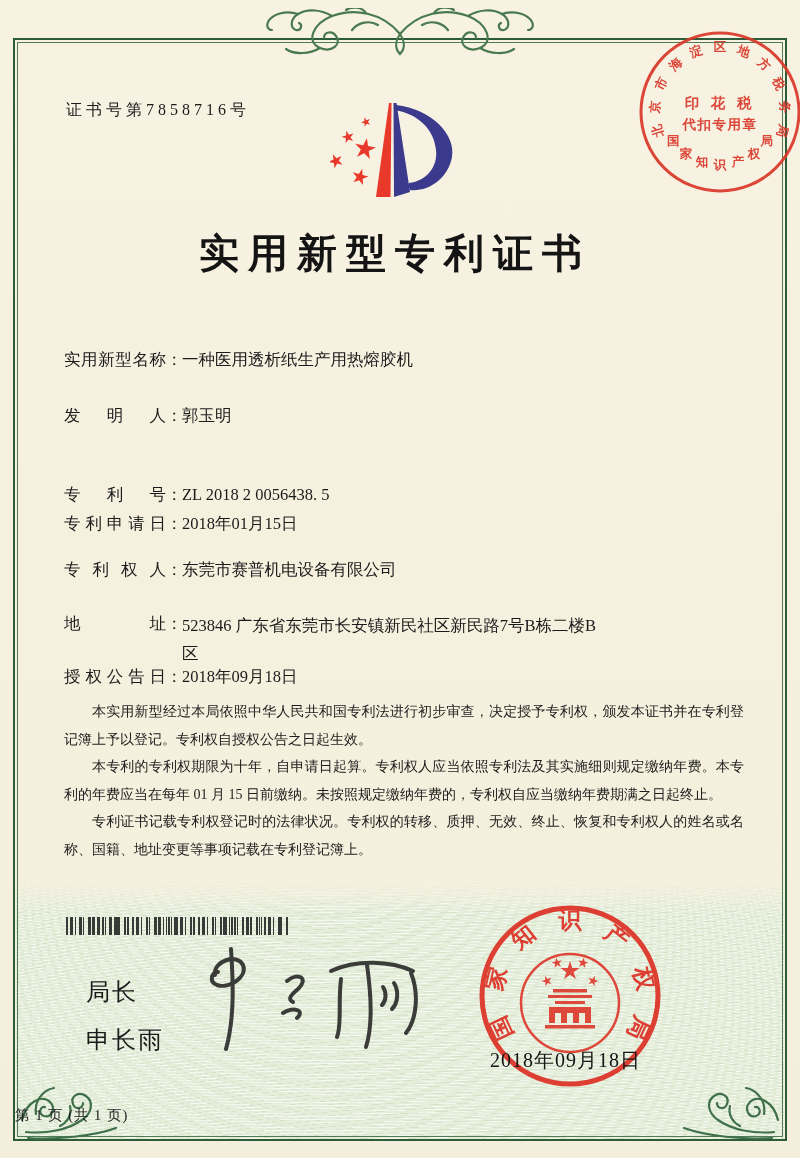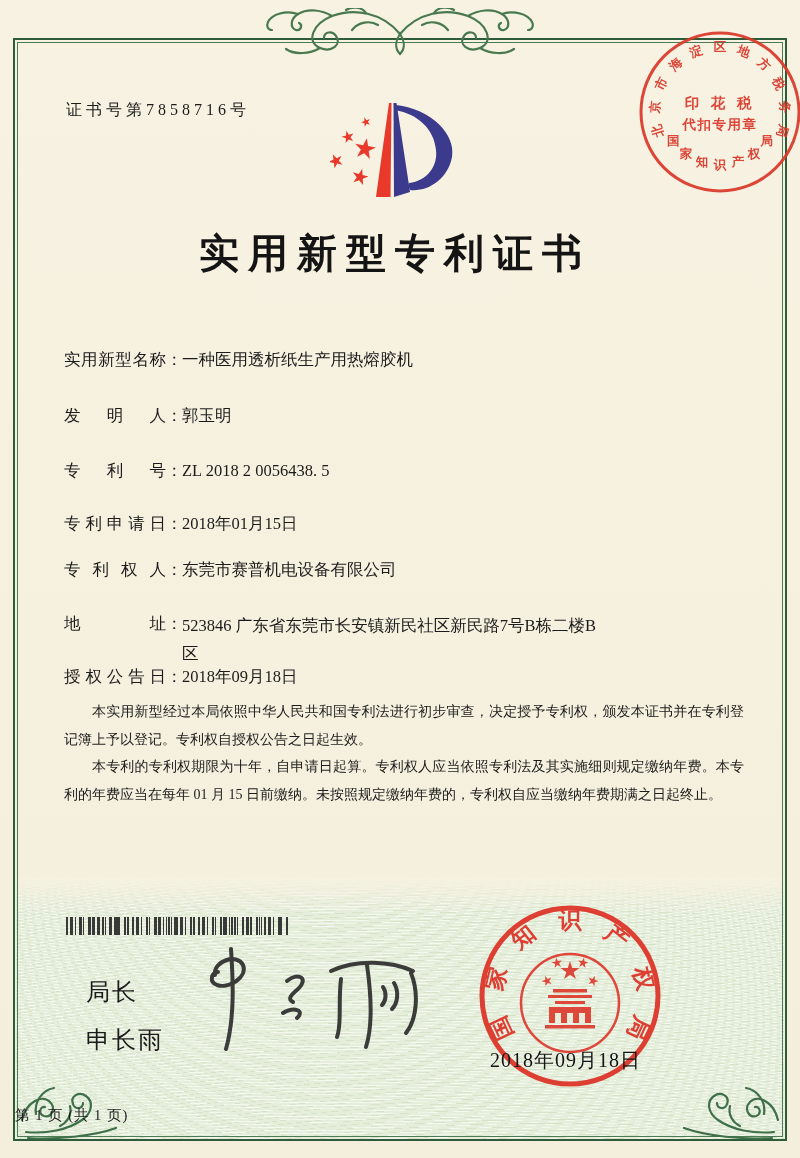"专利号：ZL 2018 2 0056438. 5" div.row { top: 459px -> 483px }
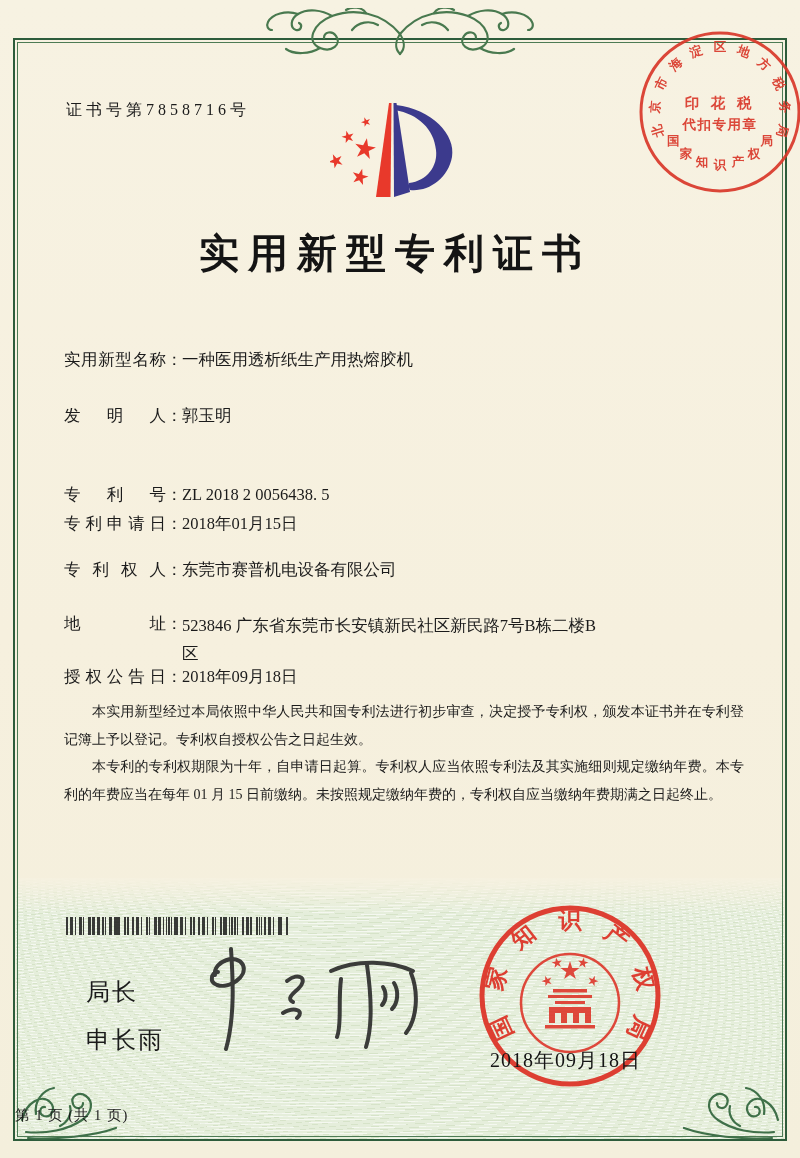"专利证书记载专利权登记时的法律状况。专利权的转移、质押、无效、终止、恢复和专利权" p { html: none -> <p>专利证书记载专利权登记时的法律状况。专利权的转移、质押、无效、终止、恢复和专利权人的姓名或名称、国籍、地址变更等事项记载在专利登记簿上。</p> }
